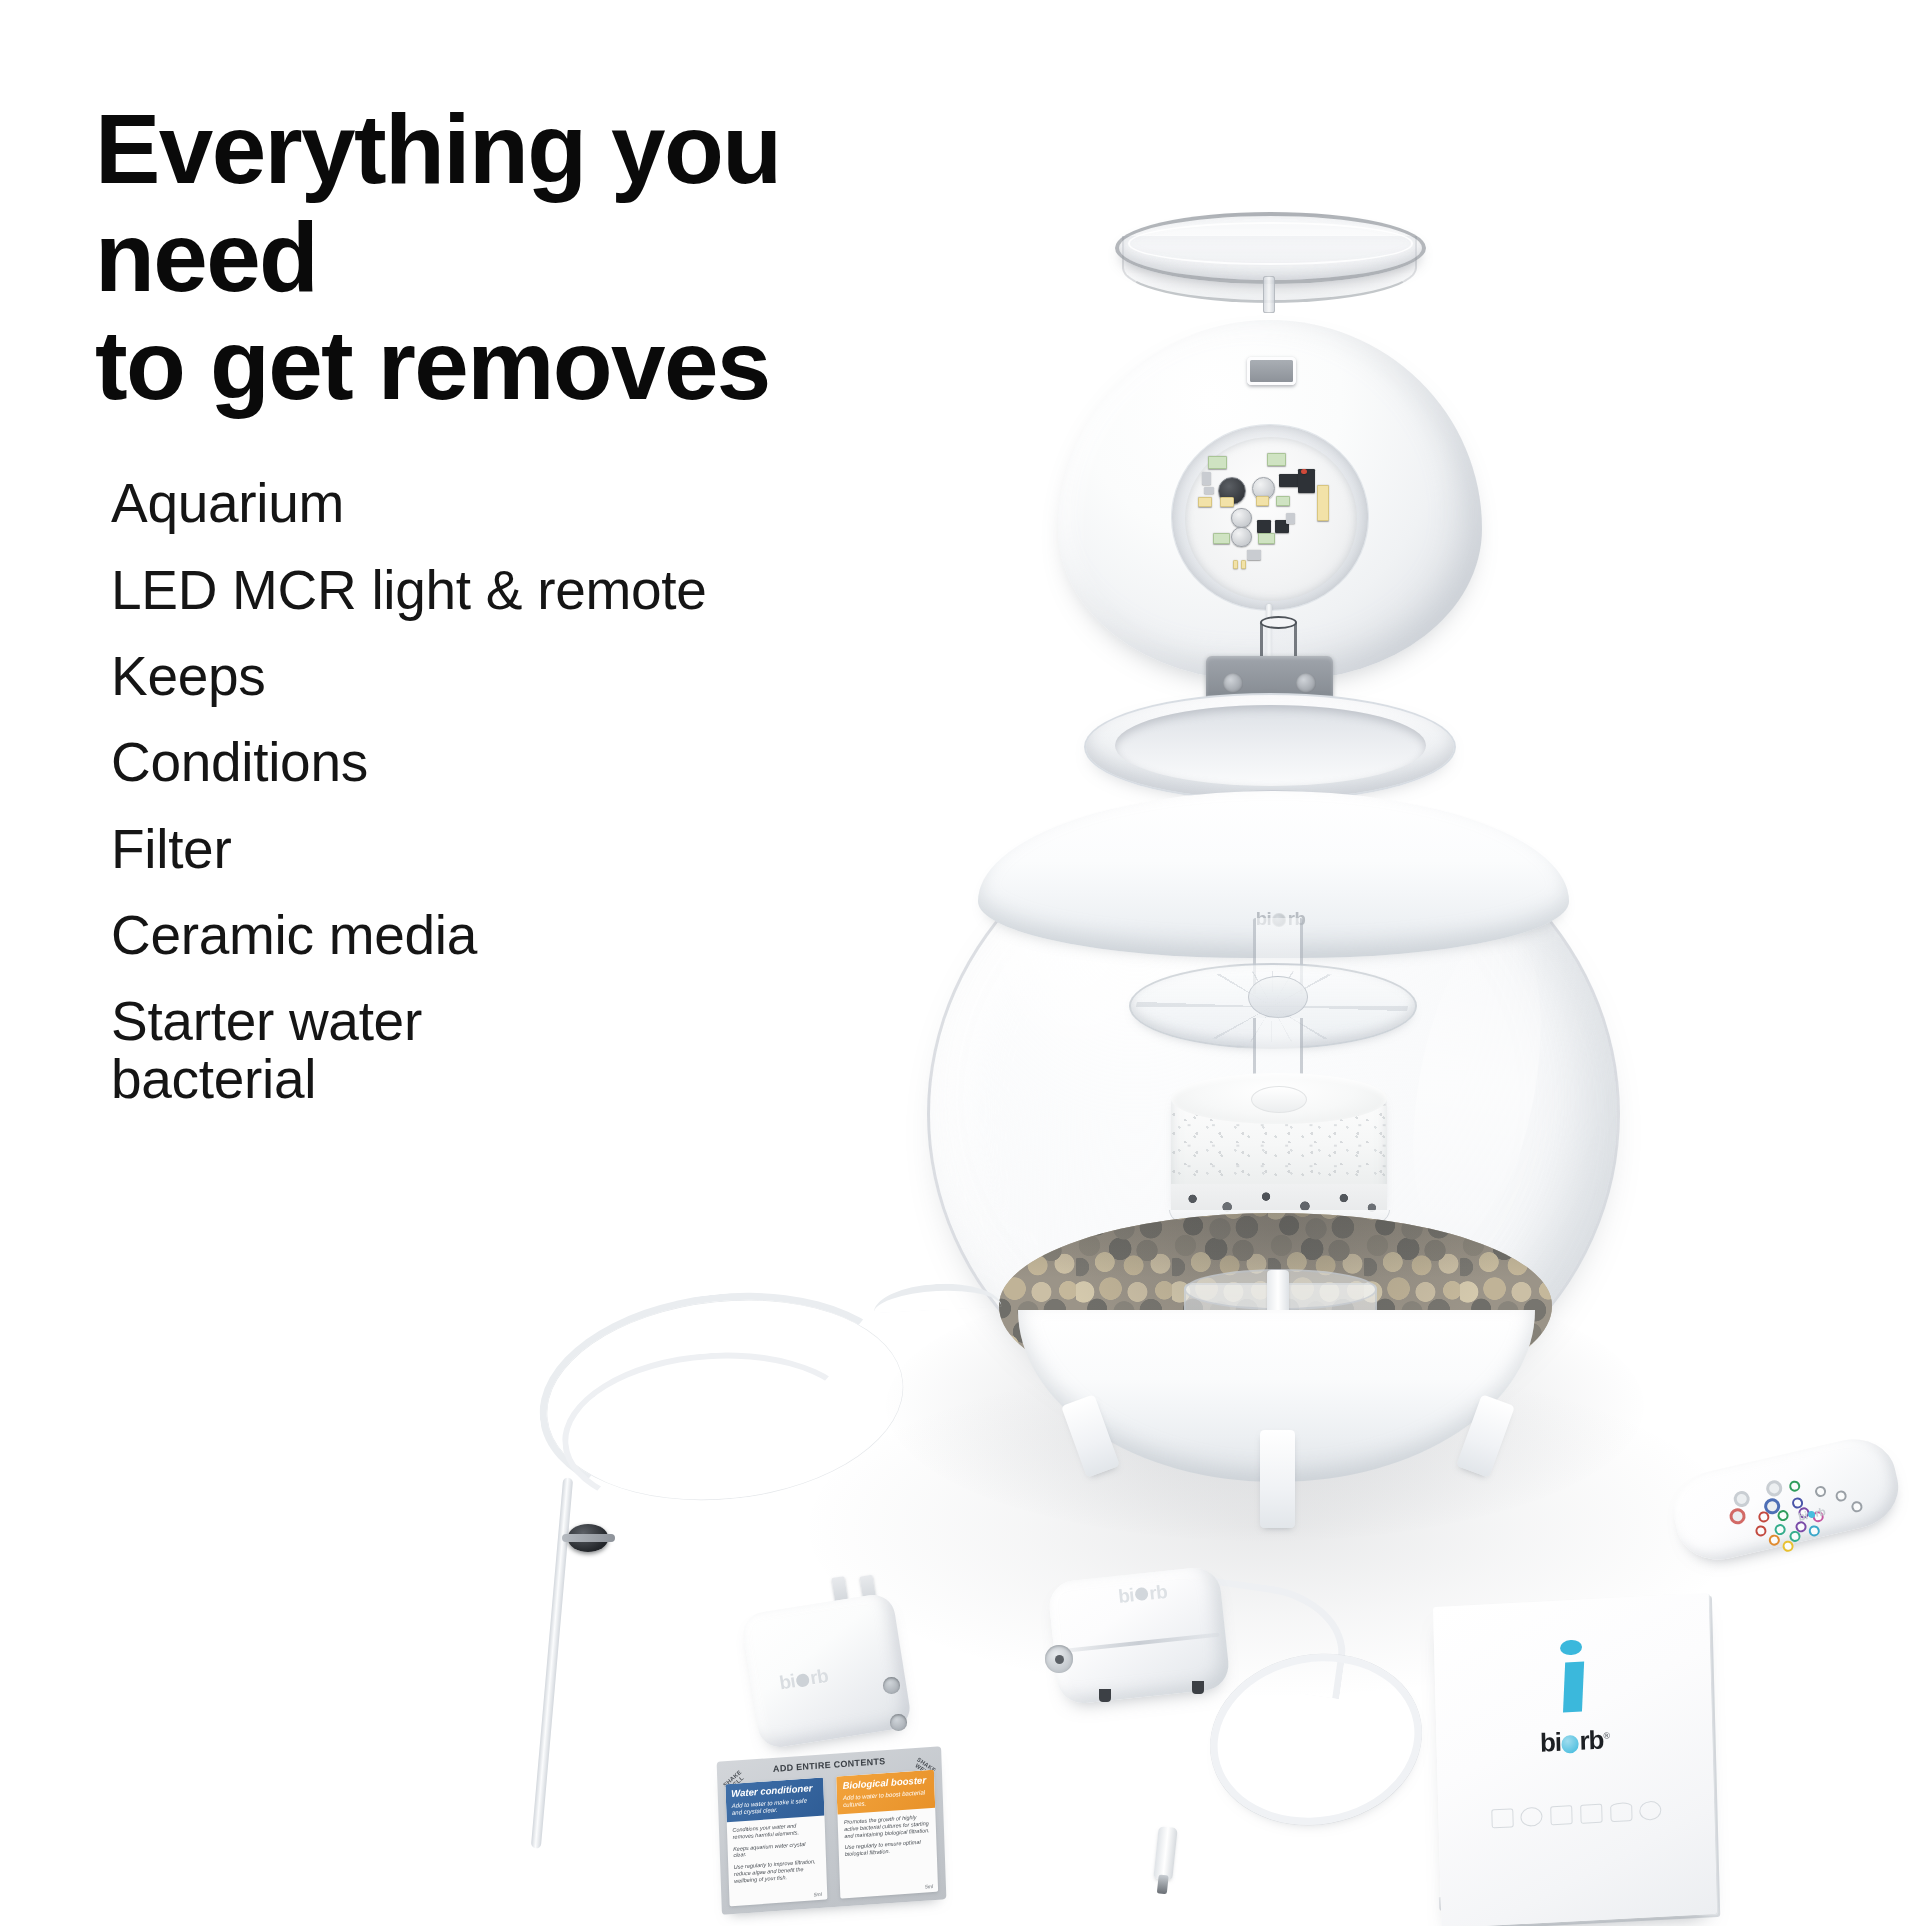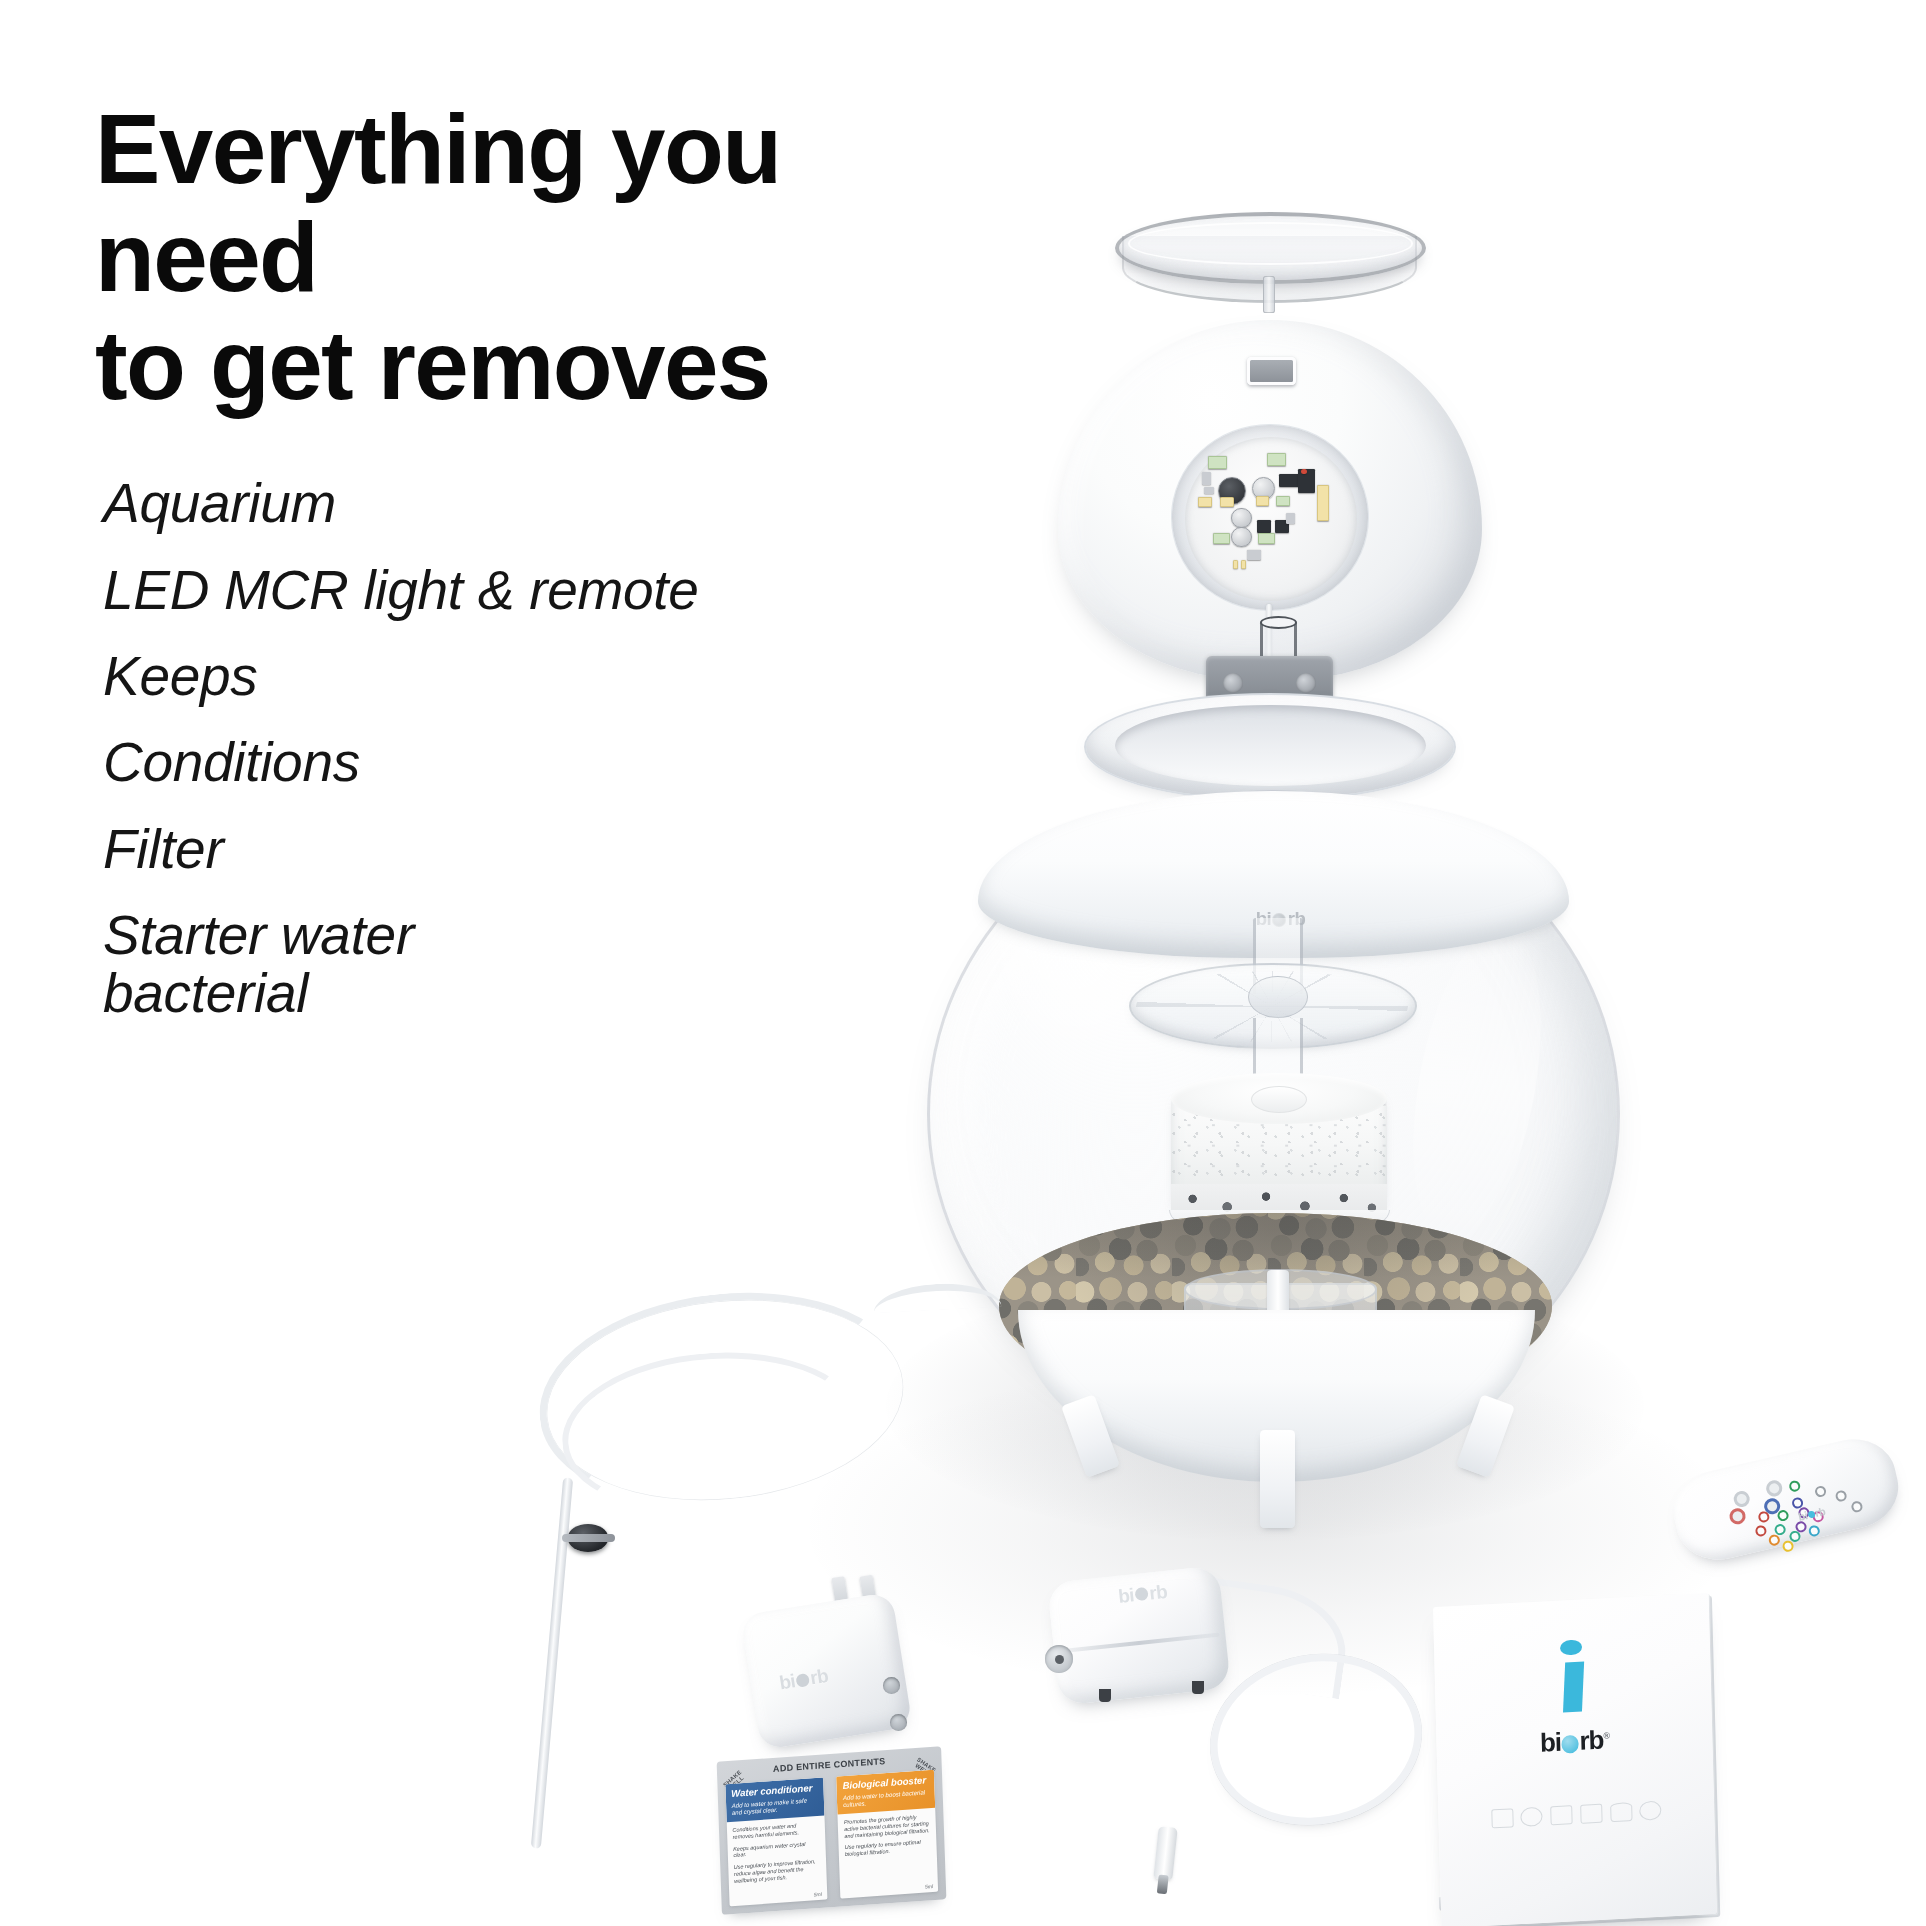"Aquarium" .kit-list { font-style: italic -> none; margin: 8px -> 16px }
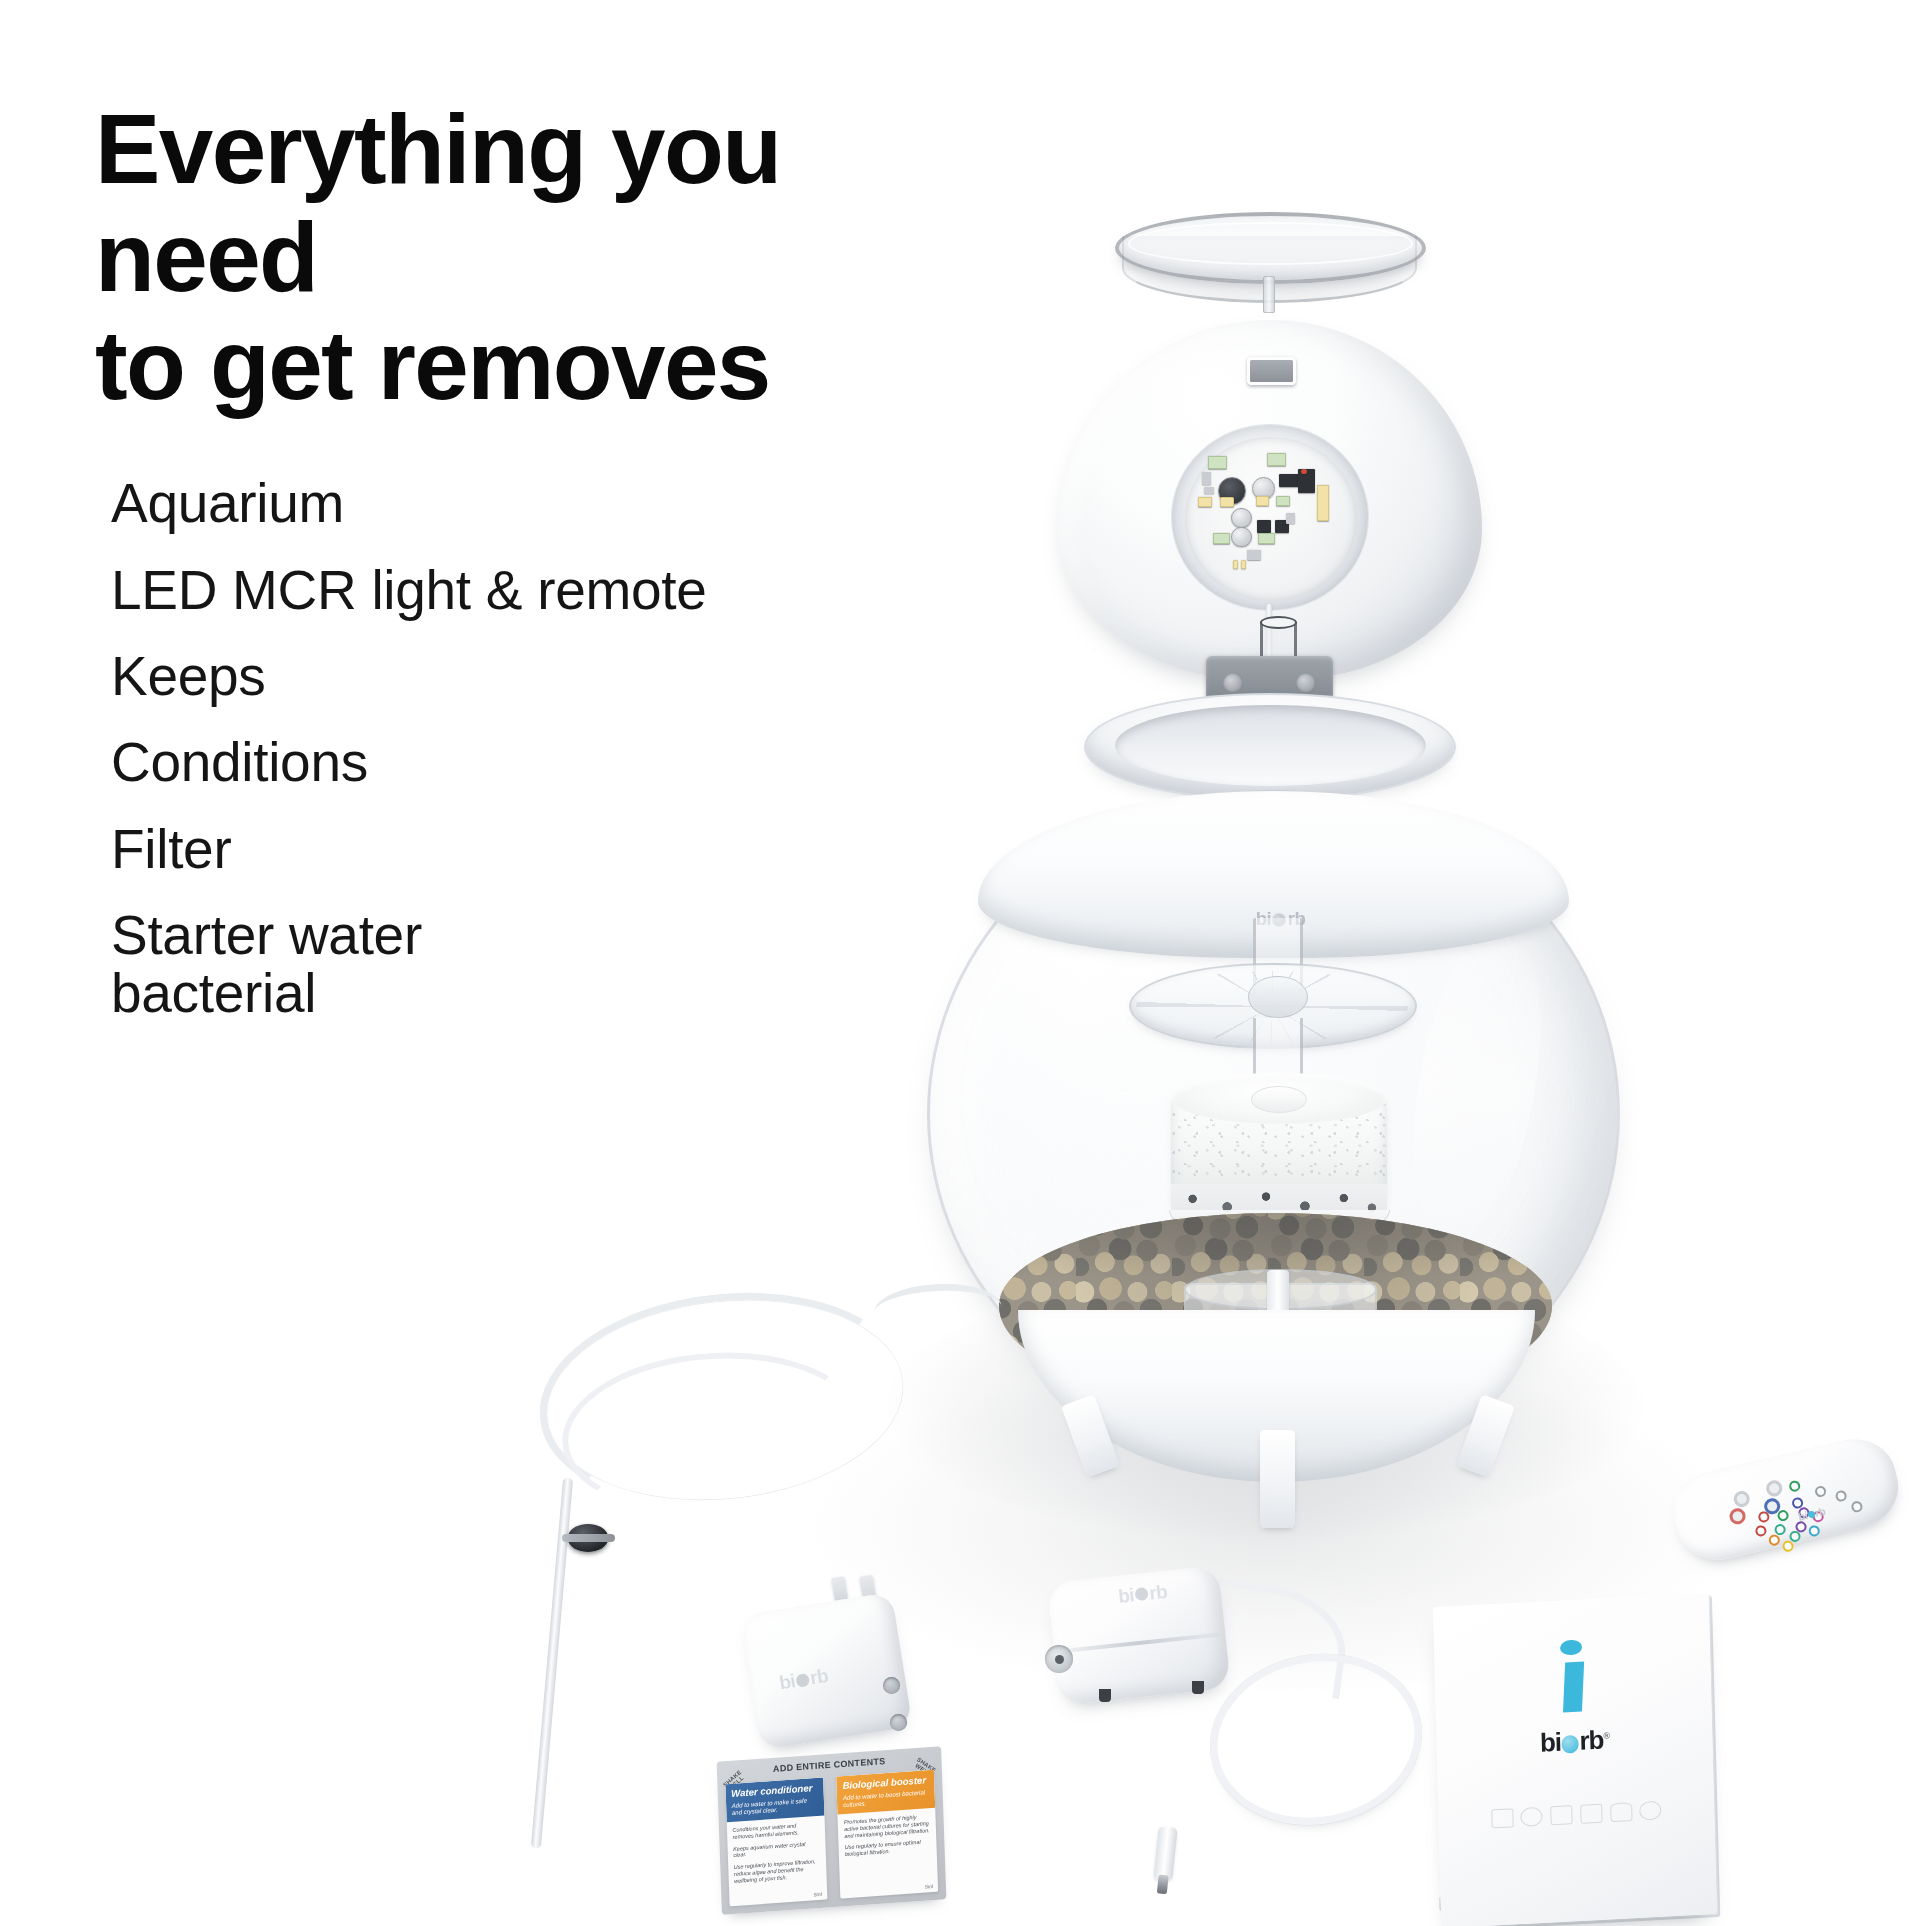"Ceramic media" li { html: none -> <li>Ceramic media</li> }
